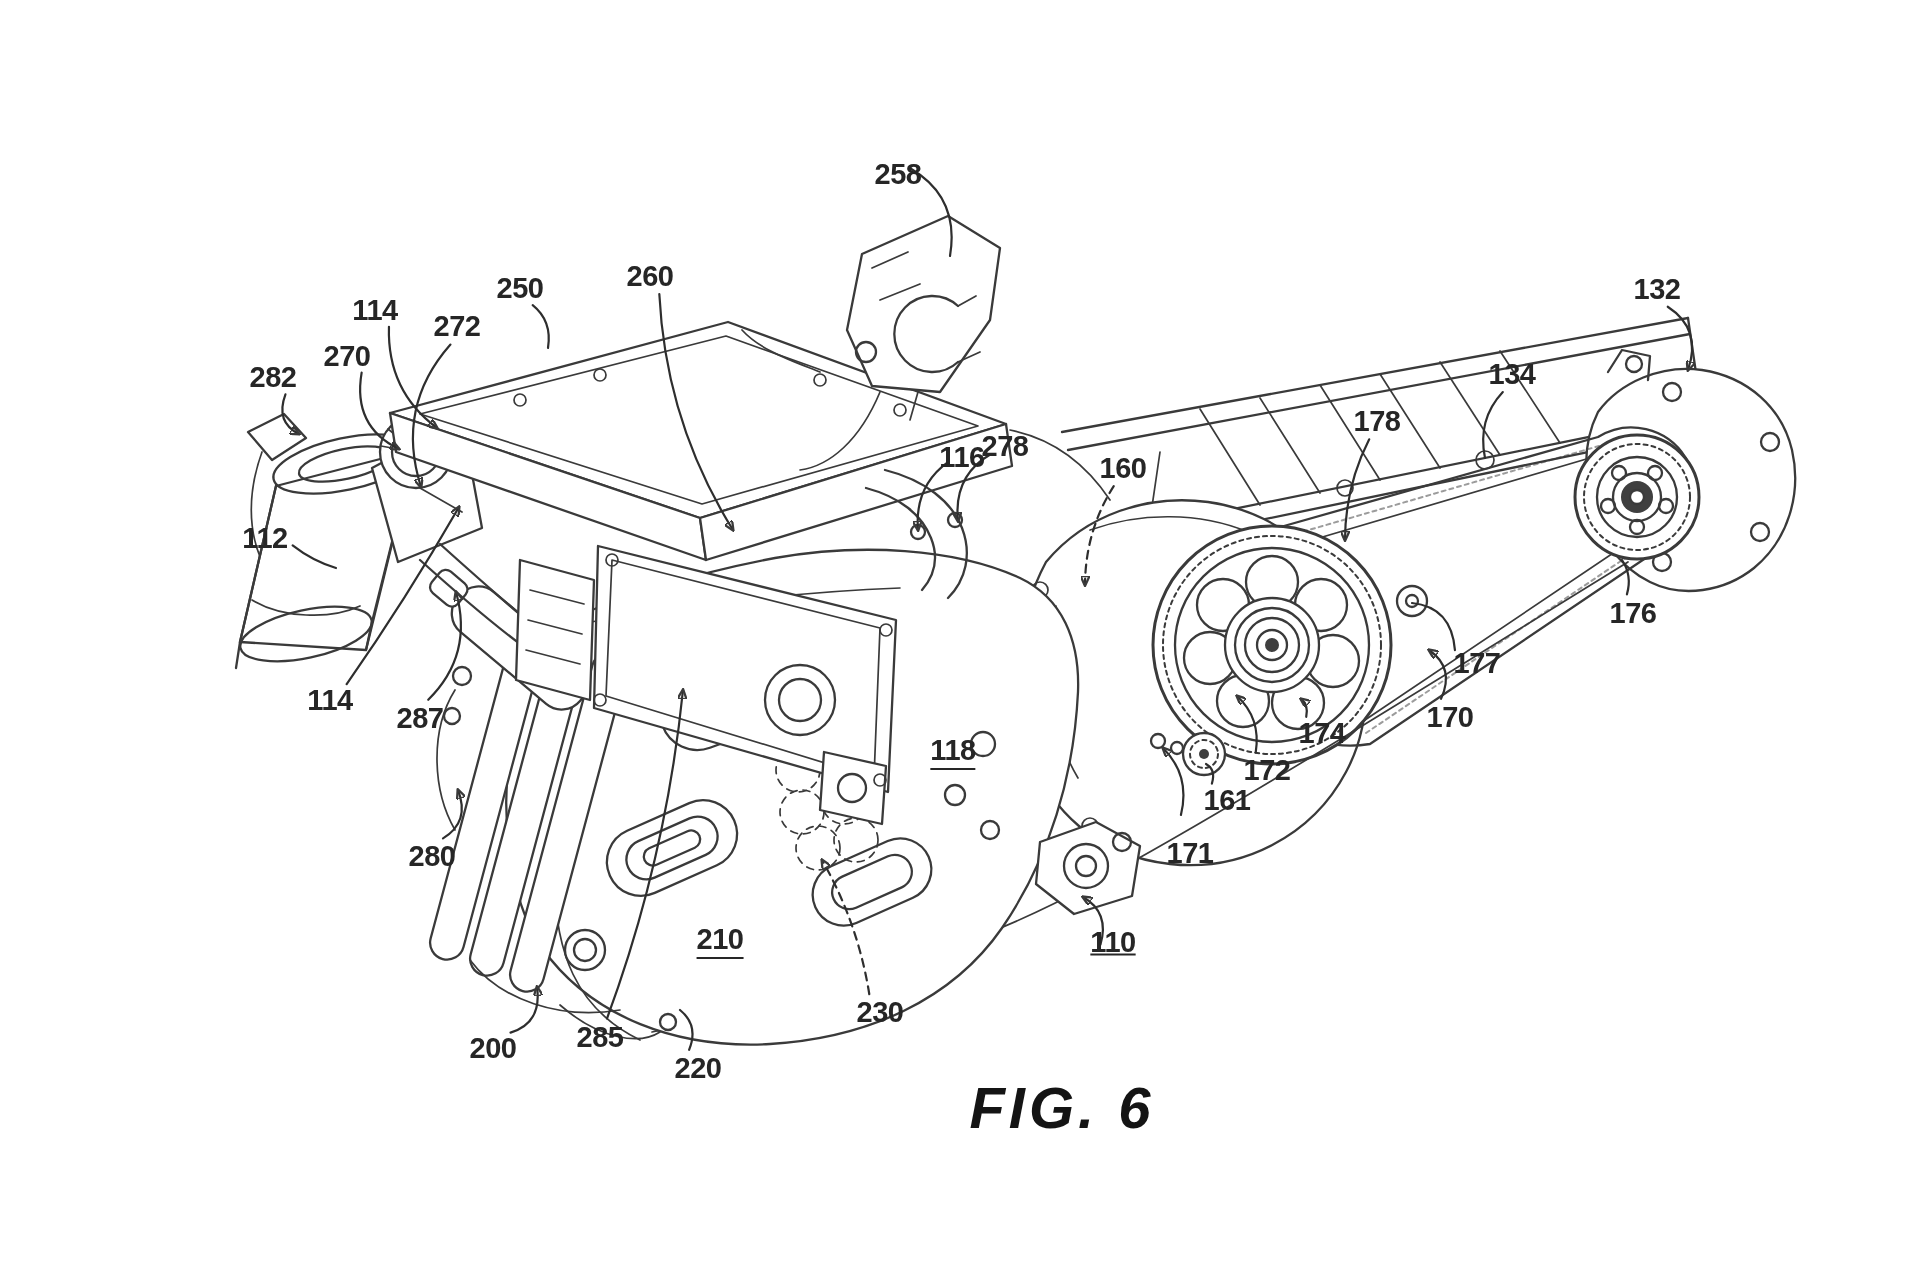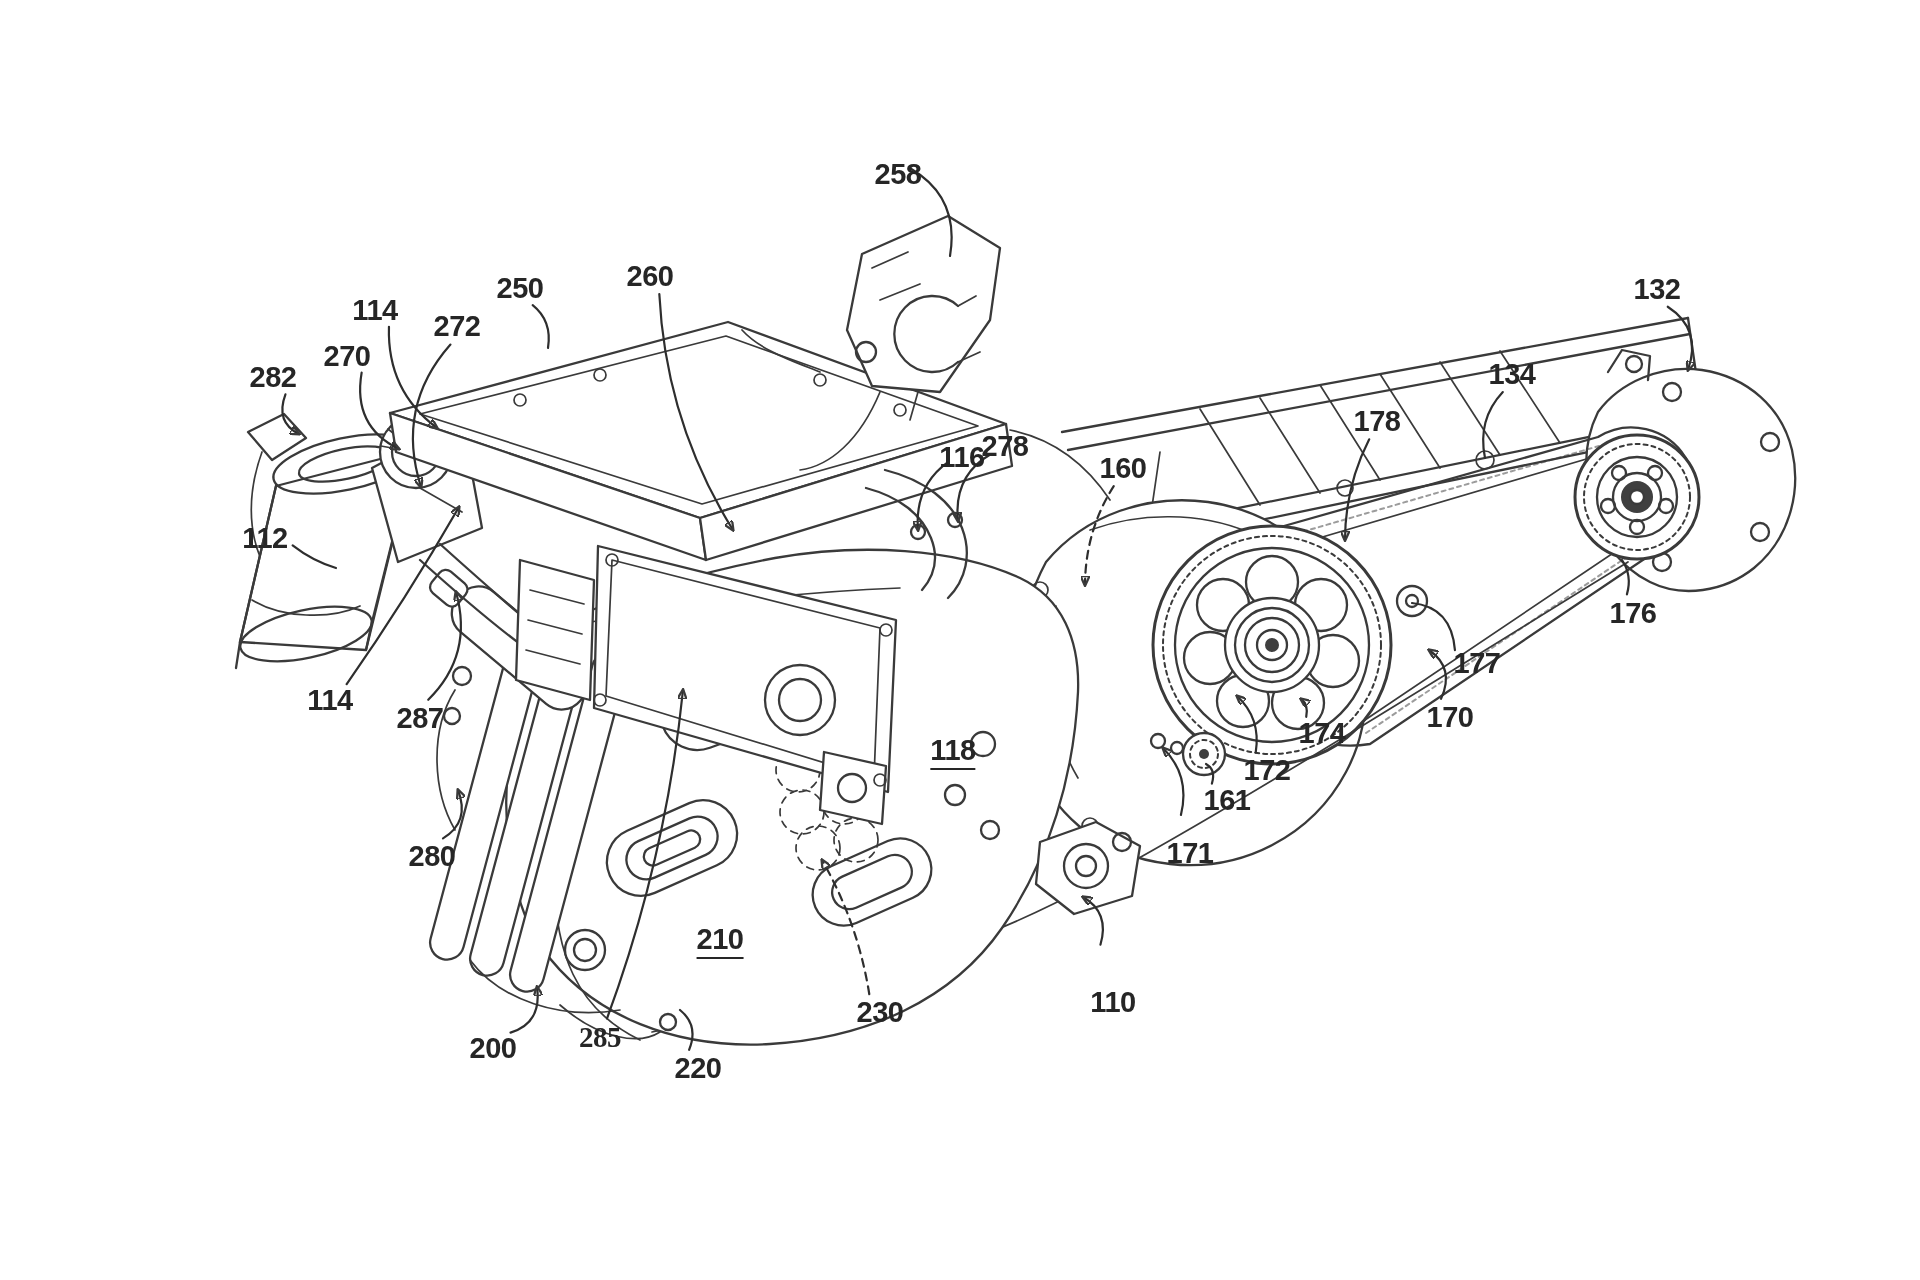"110" div.ref-label { text-decoration: none -> underline; top: 1002px -> 942px }
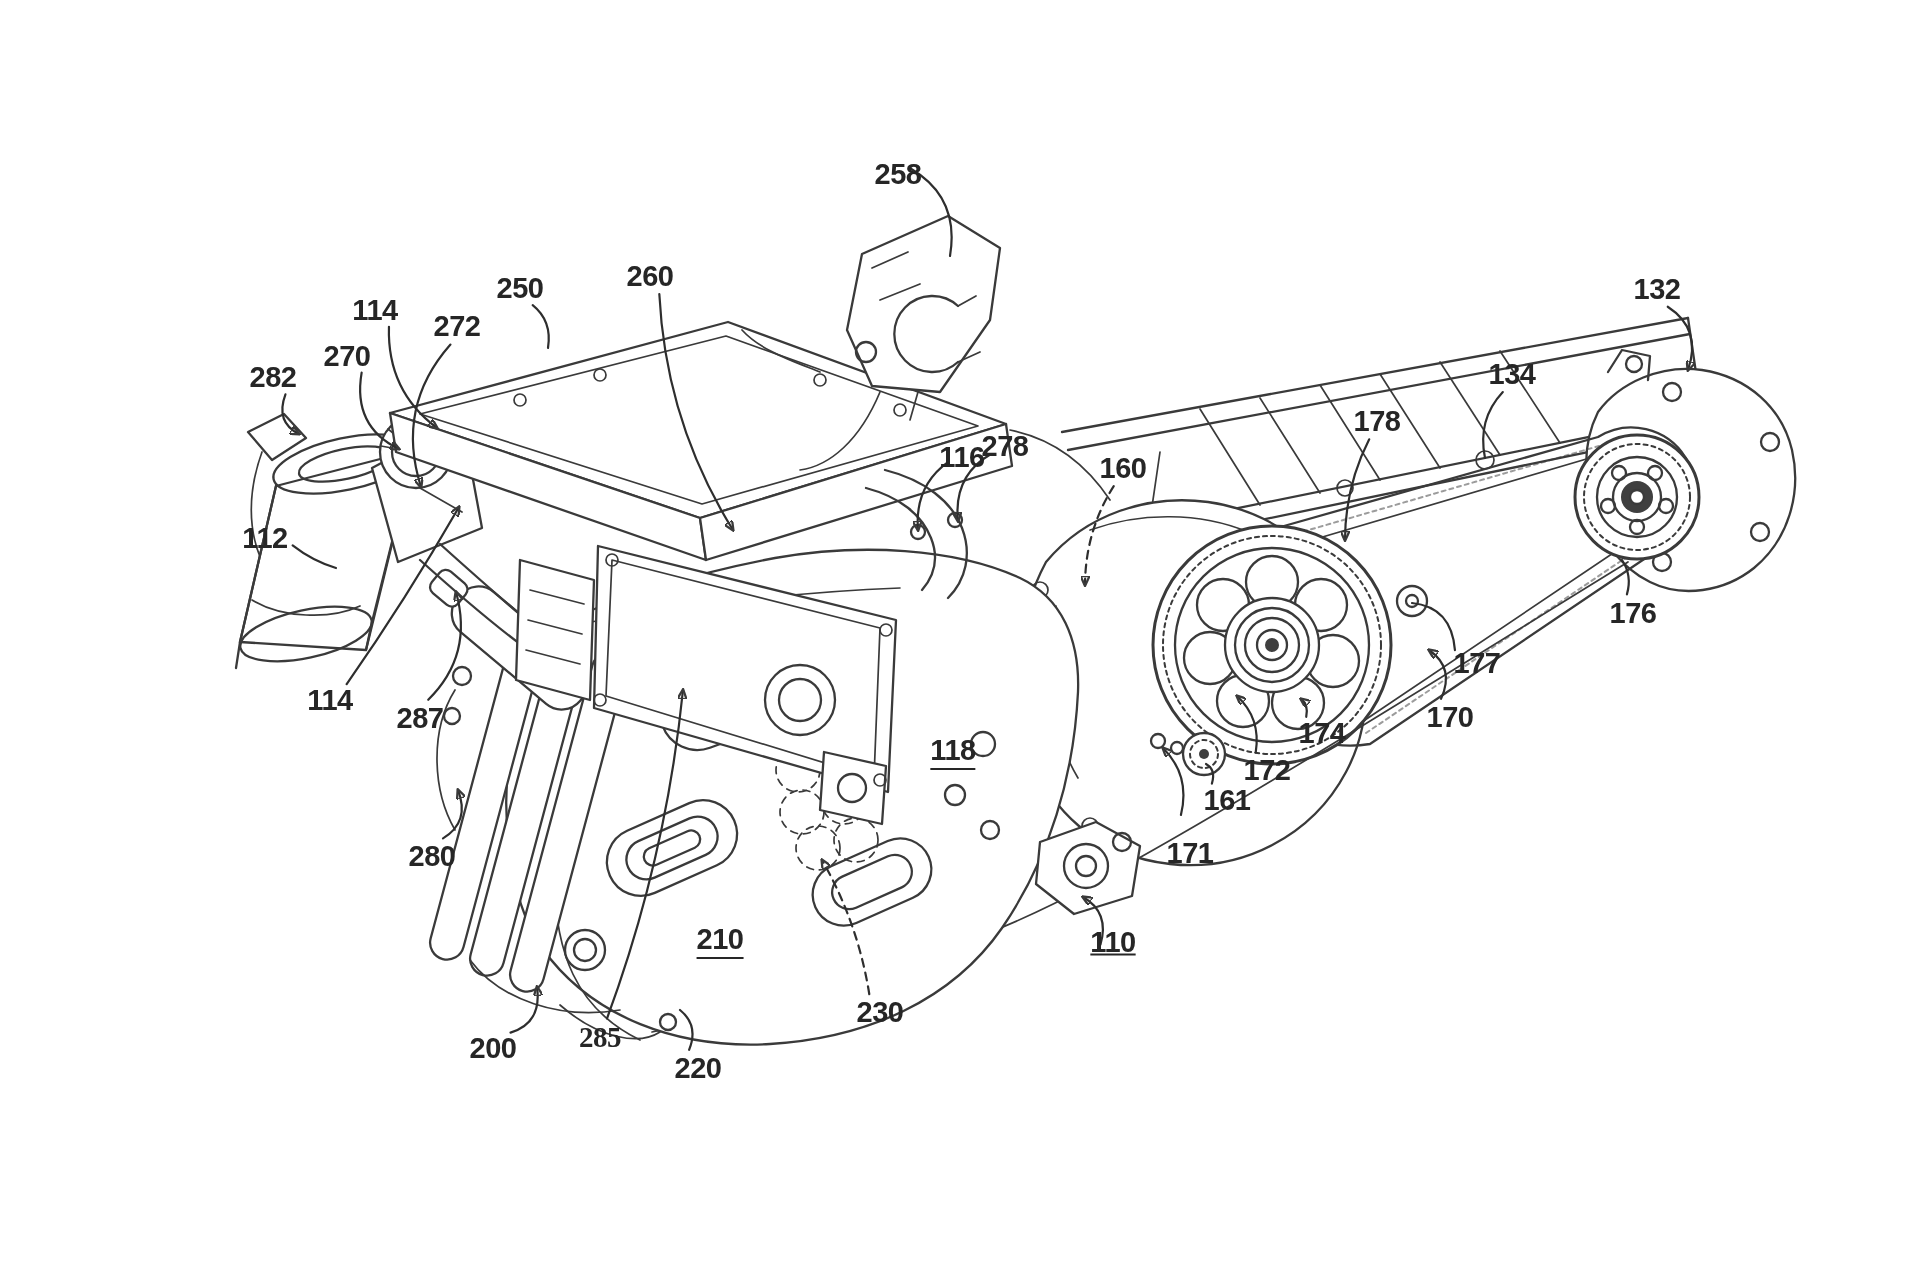"285" div.ref-label { font-family: Liberation Serif, serif -> none }
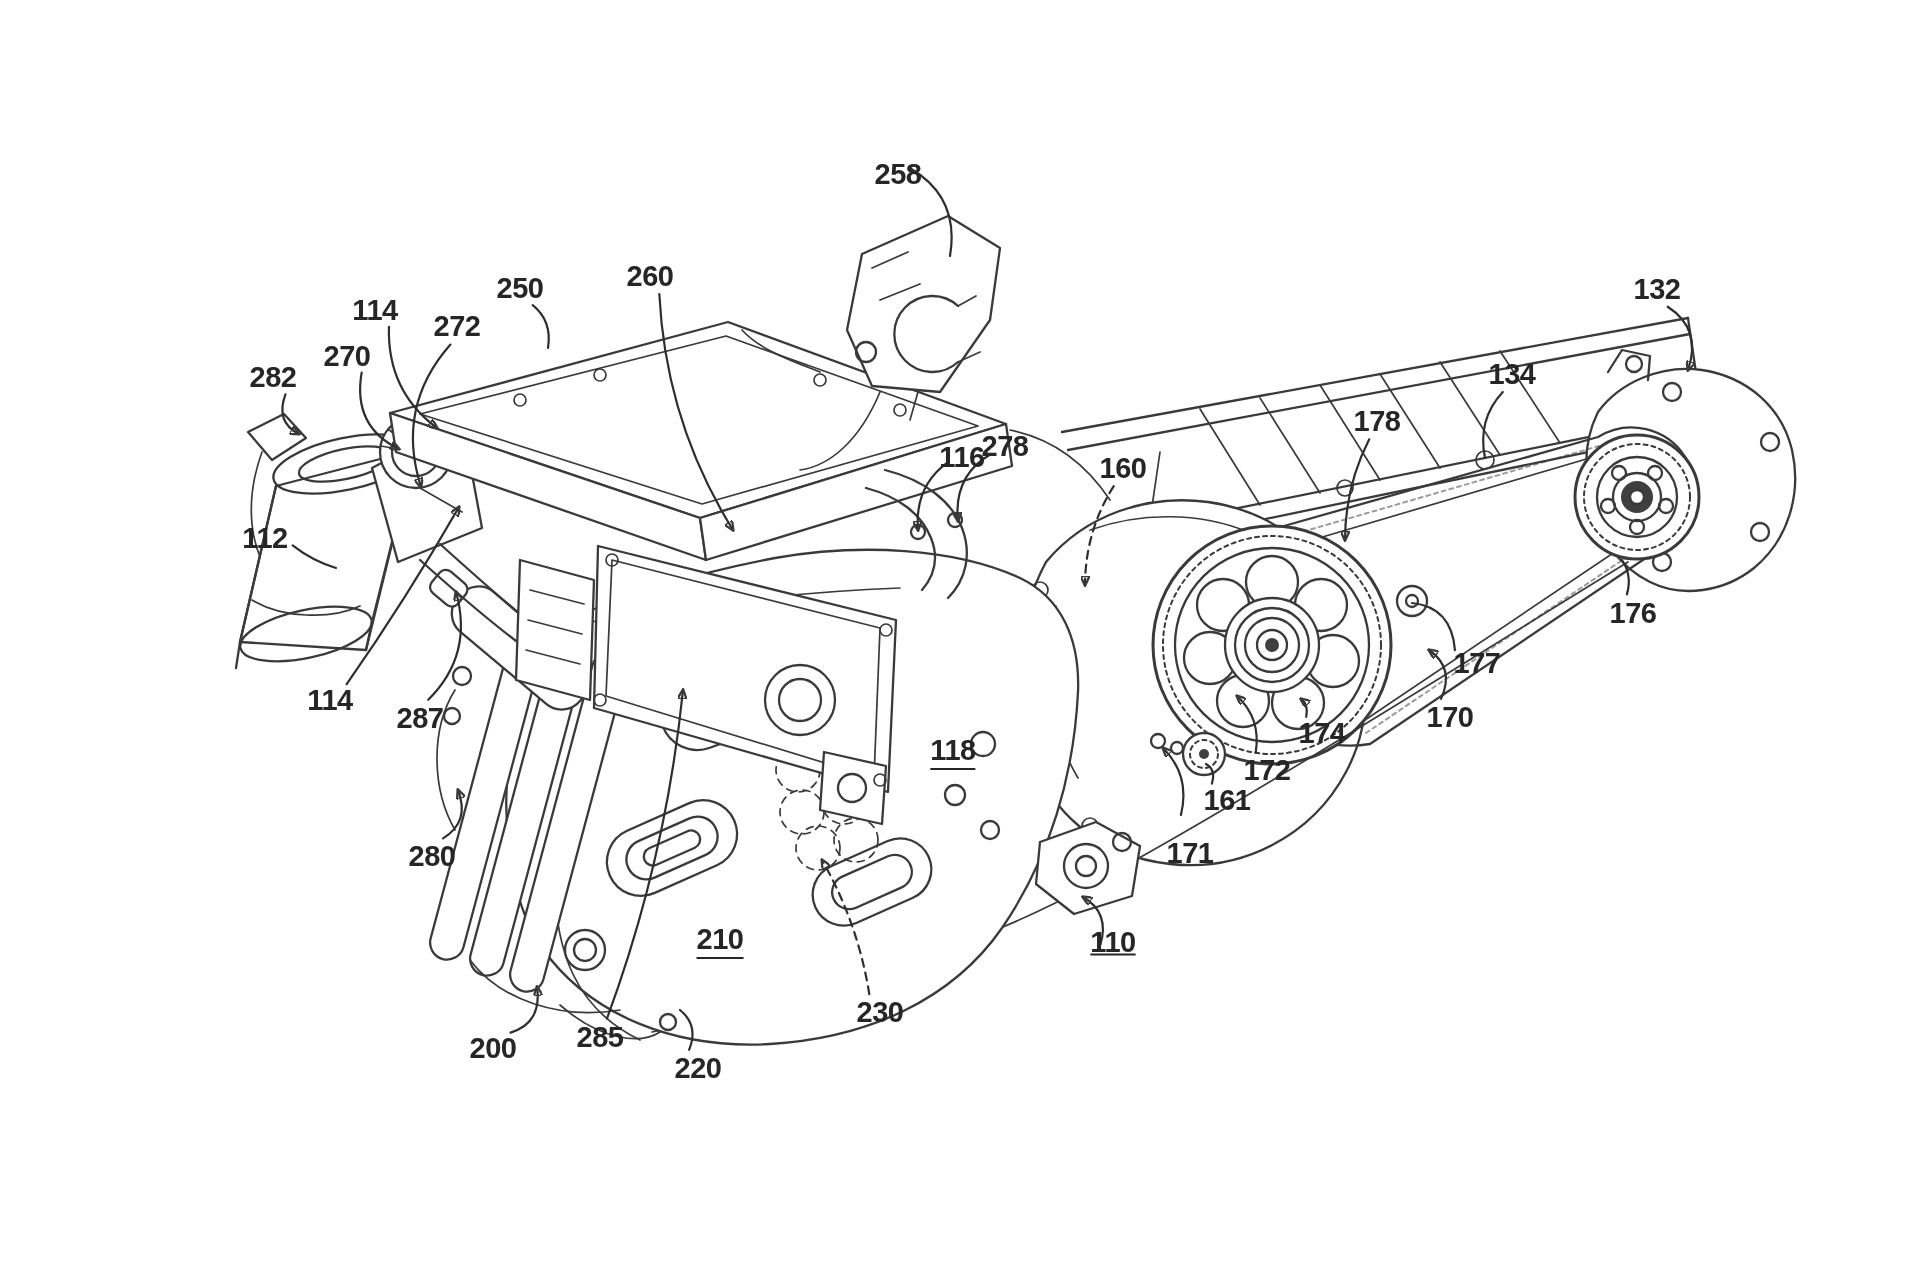"FIG. 6" div.fig-caption { html: none -> <div>FIG. 6</div> }
